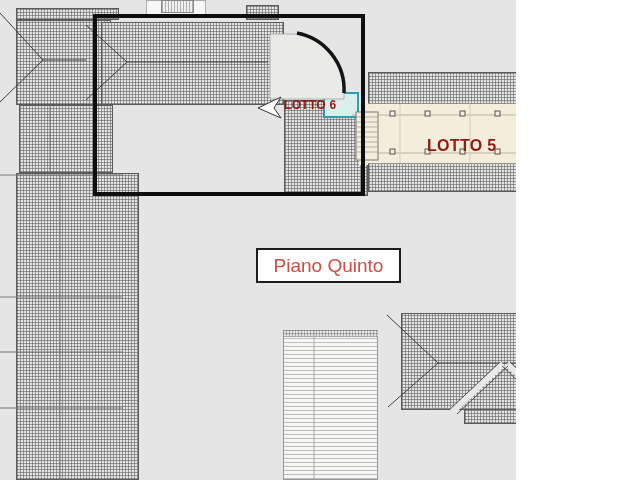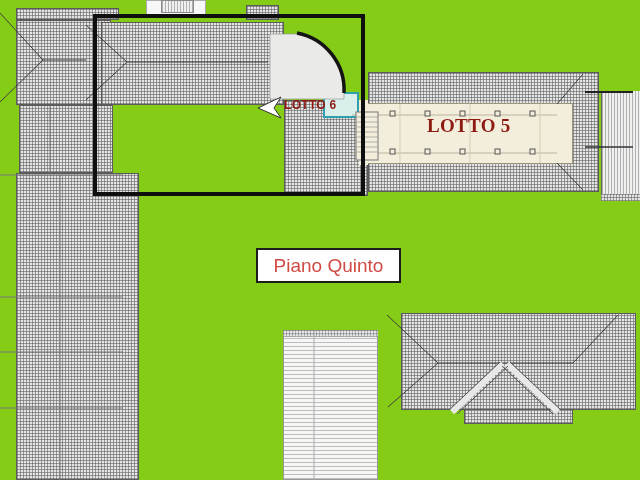"LOTTO 6" #canvas { background: #84cc16 -> #e5e5e5; width: 640px -> 516px }
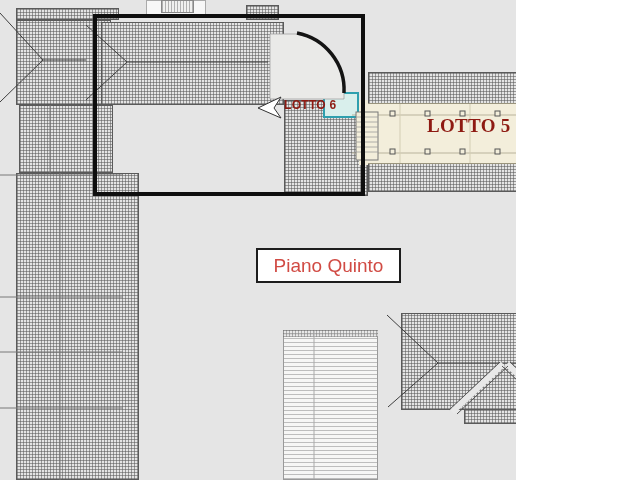"LOTTO 5" #lotto5-label { font-family: Liberation Serif, serif -> none; font-size: 19px -> 16px; top: 115px -> 137px }
